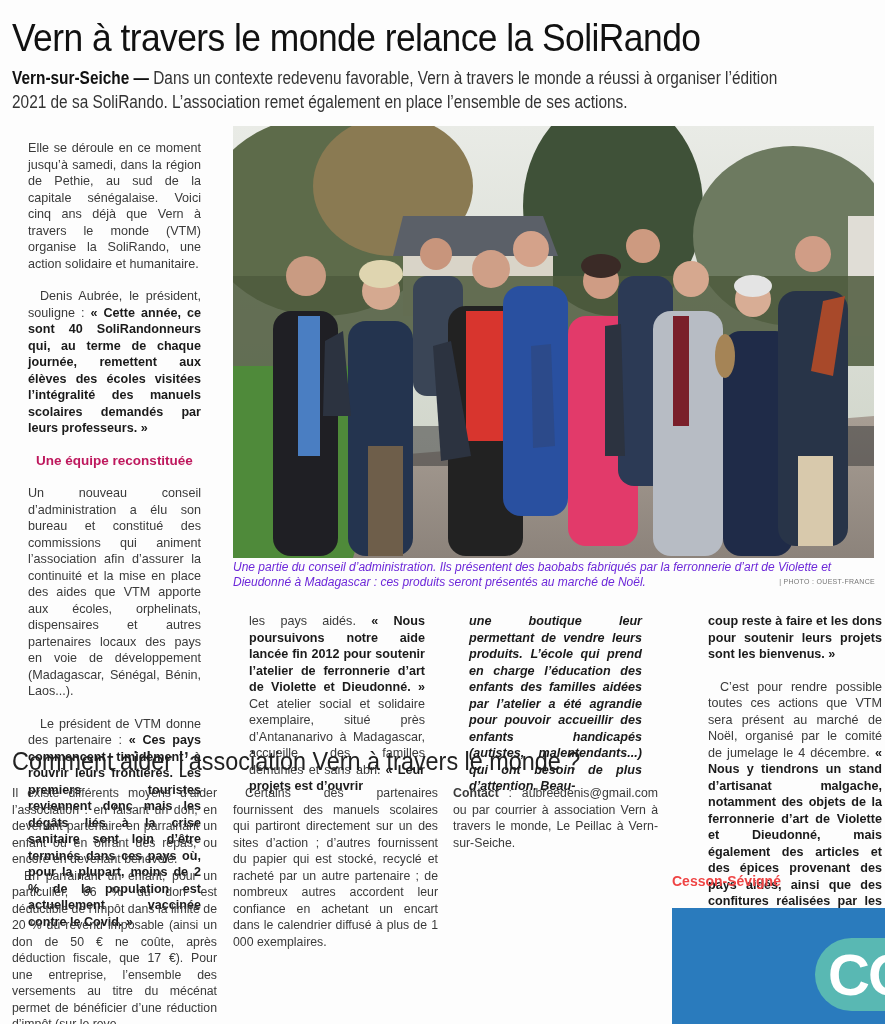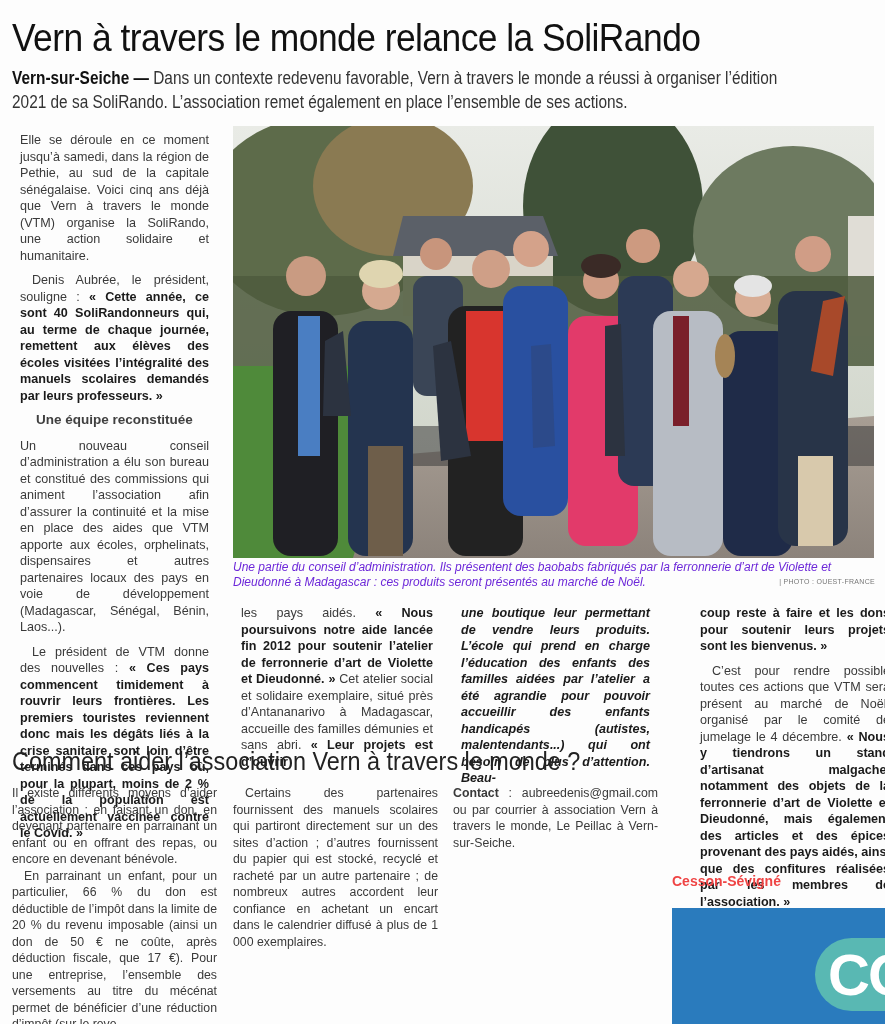"Elle se déroule en ce" .col p { margin: 8px -> 16px }
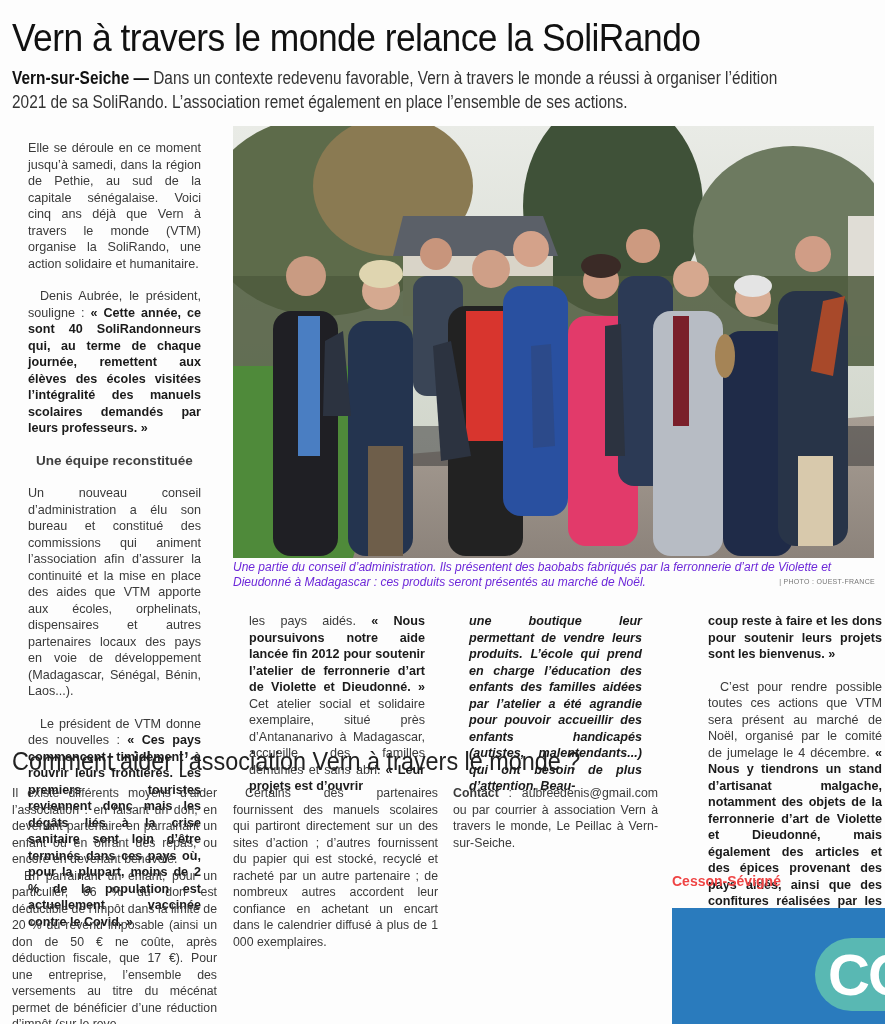"Une équipe reconstituée" .subhead { color: #404040 -> #be185d }
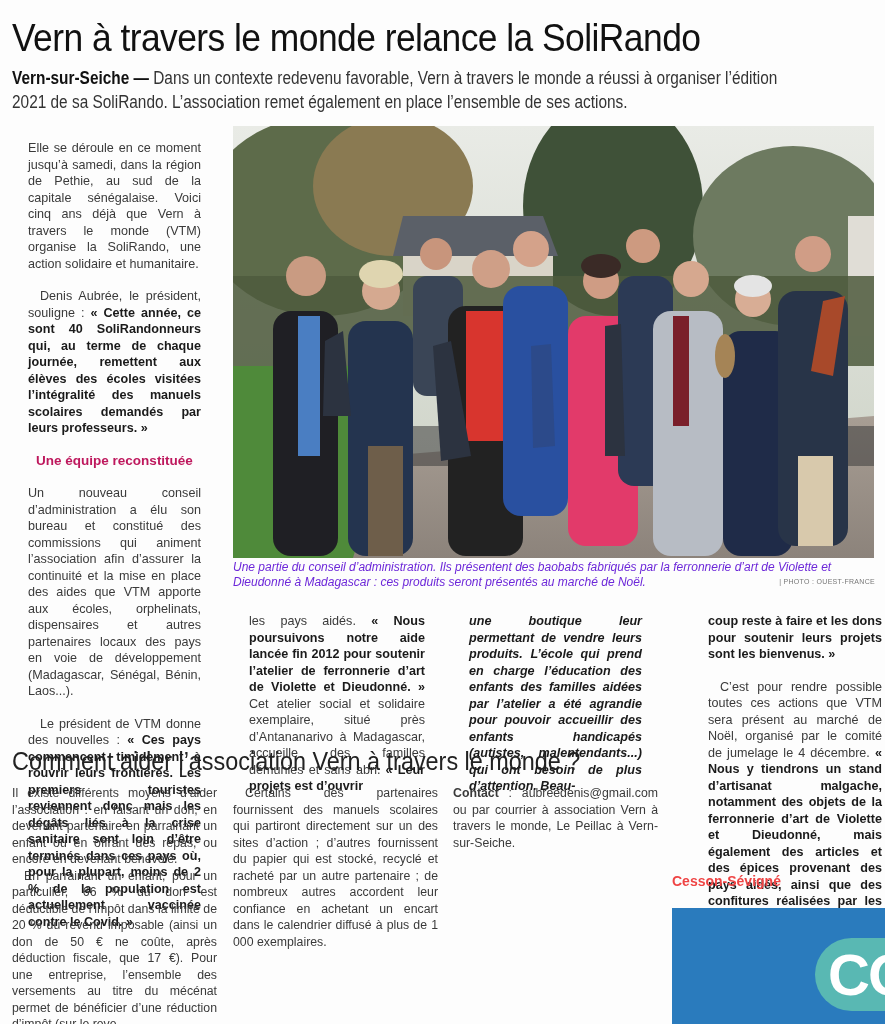"Le président de VTM donne" span { text: nouvelles -> partenaire }
